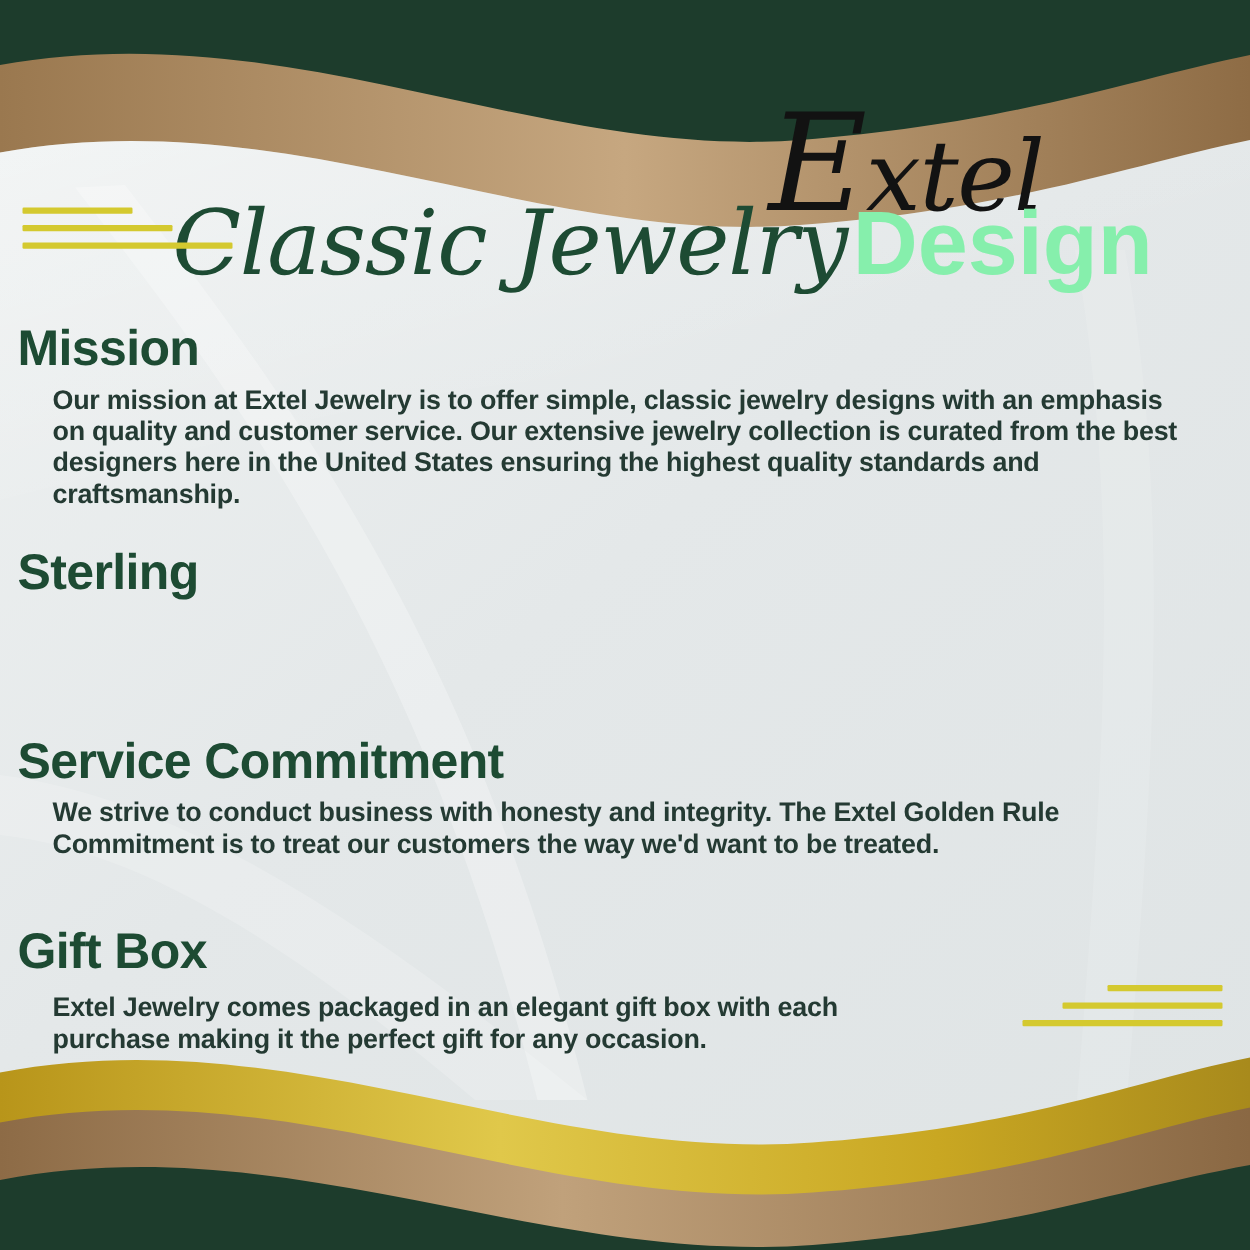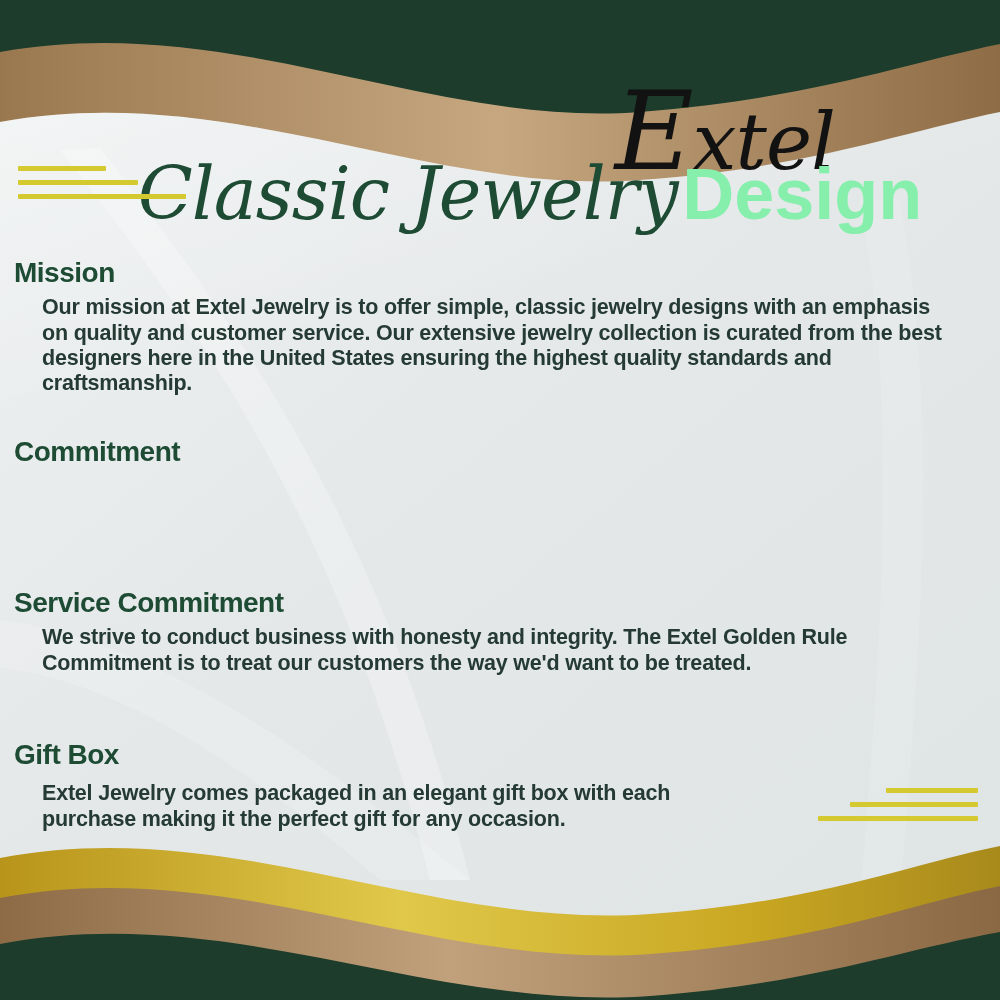"Mission" .sec-title { font-size: 28px -> 40px }
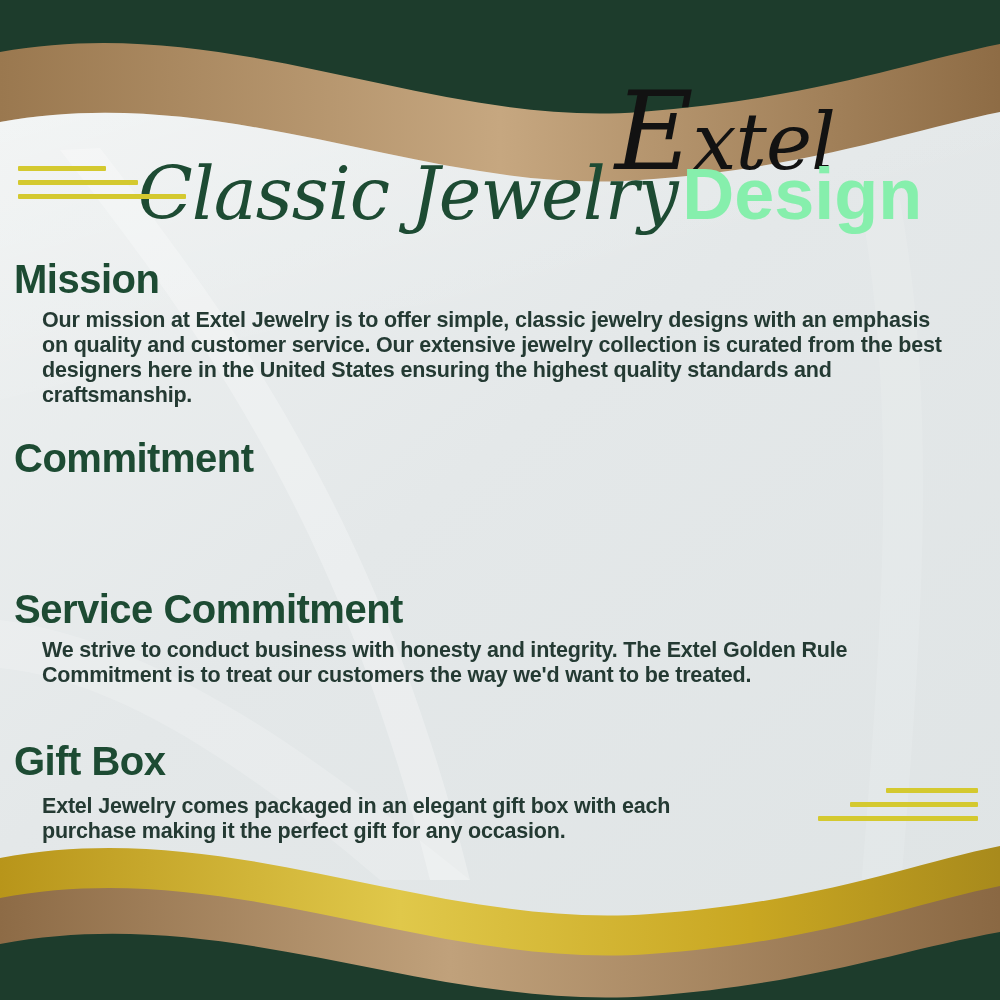"Commitment" h2.sec-title { text: Commitment -> Sterling }
